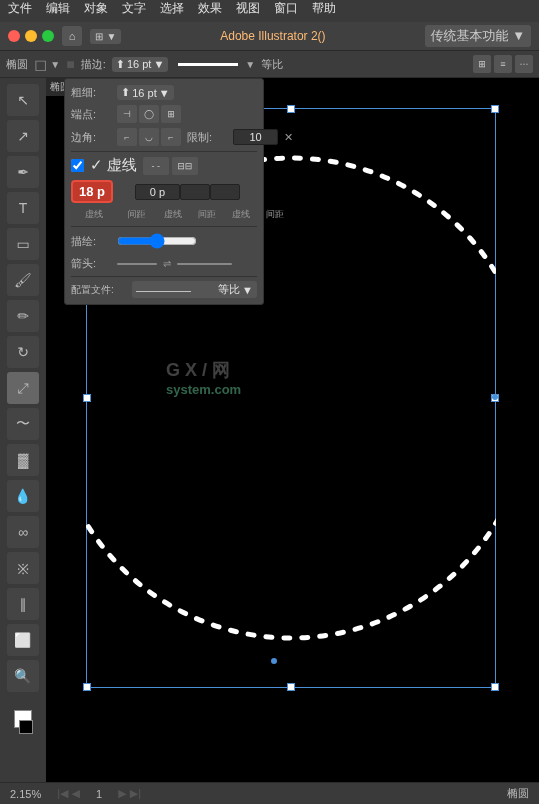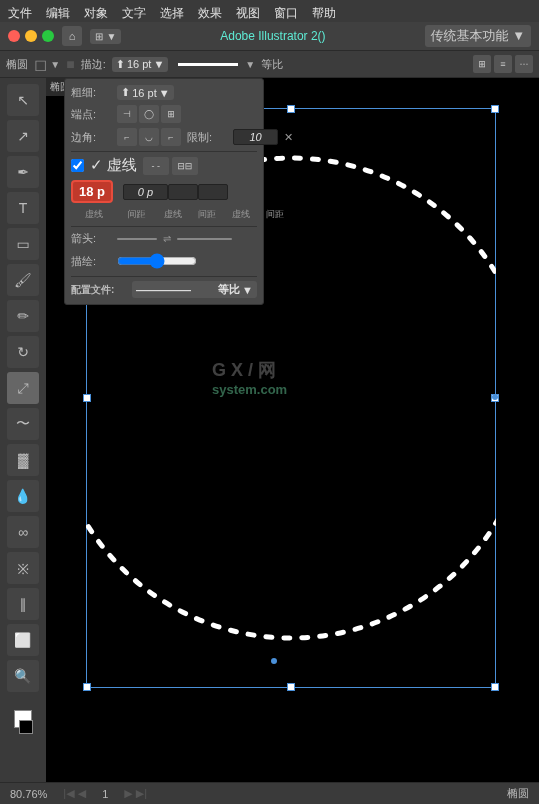"文件" .menubar { align-items: flex-end -> flex-start }
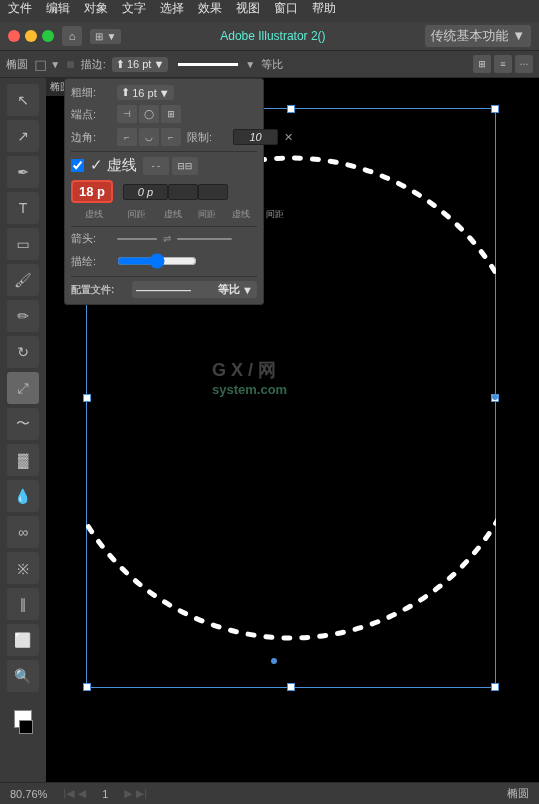"Adobe Illustrator 2()" .titlebar-app-name { color: #5eead4 -> #fdba74 }
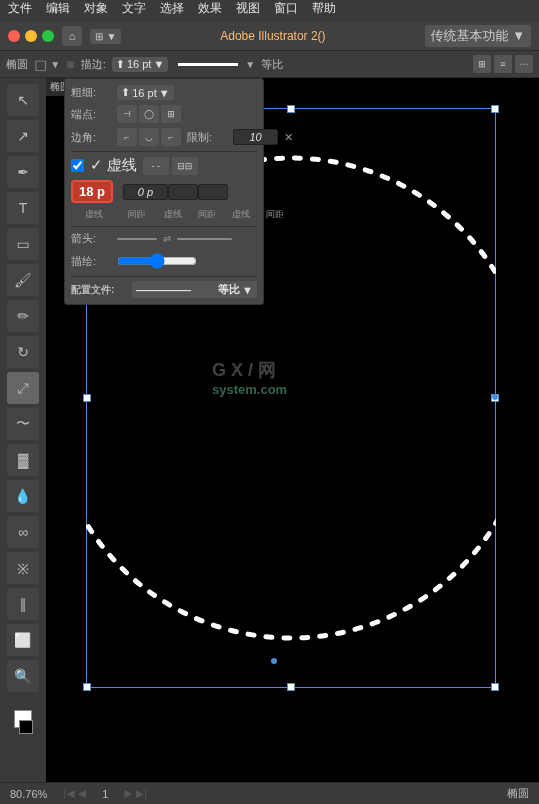"10" .panel-input { font-style: italic -> none }
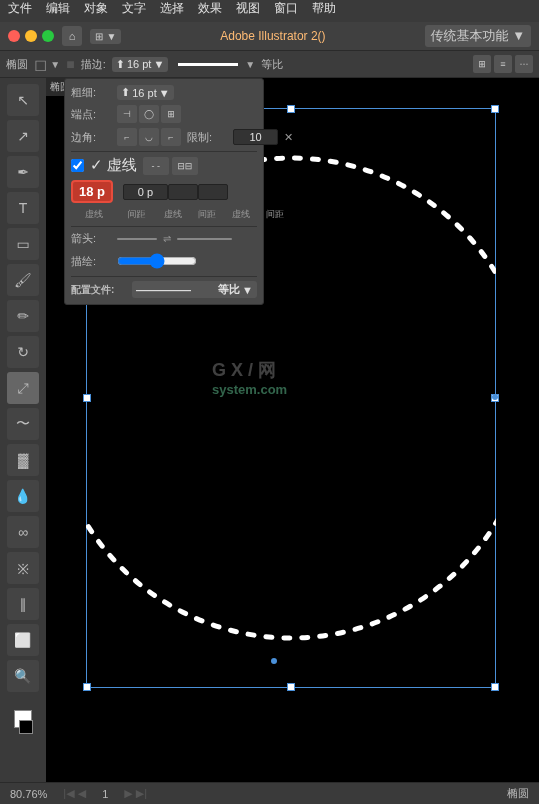"0 p" div.panel-btn-group { margin-left: 4px -> 16px }
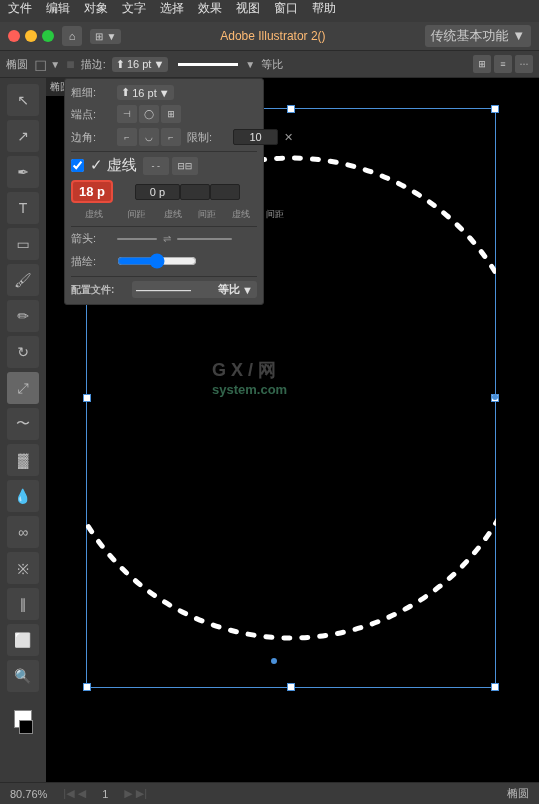"箭头:" div.panel-row { order: before "描绘:" -> after "描绘:" }
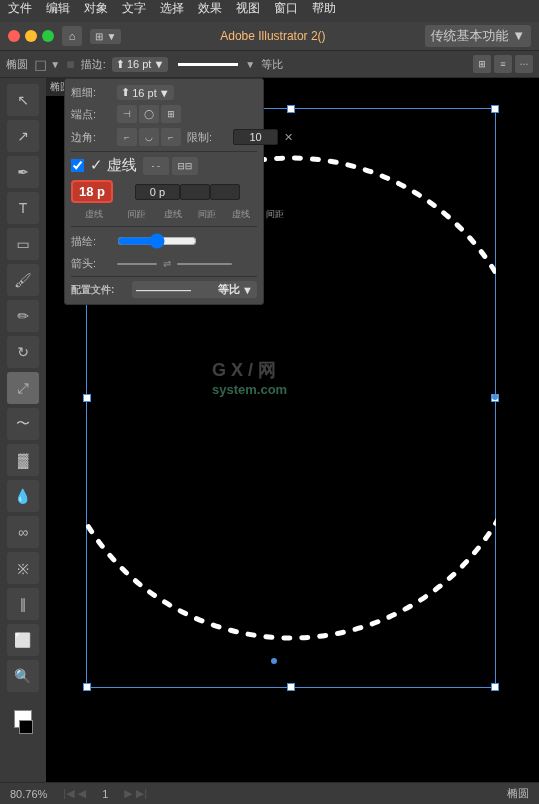"配置文件:" .config-row { font-weight: bold -> none }
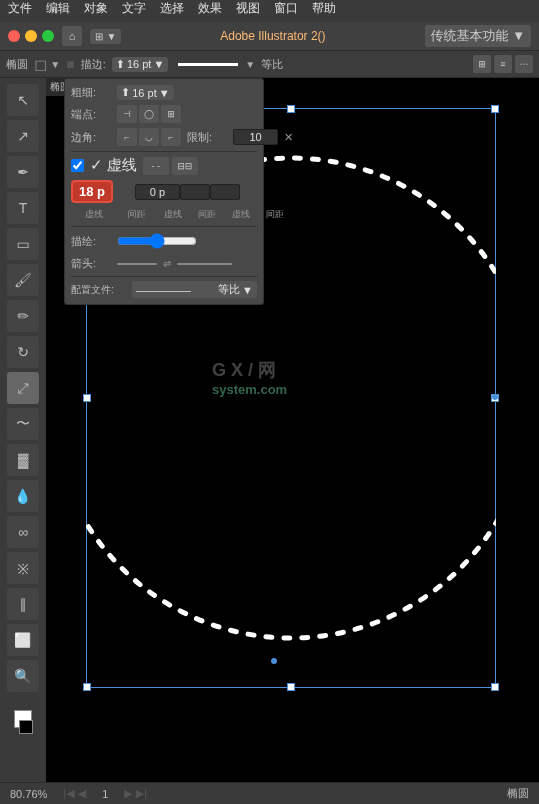"G X / 网" .watermark { margin-left: 46px -> none }
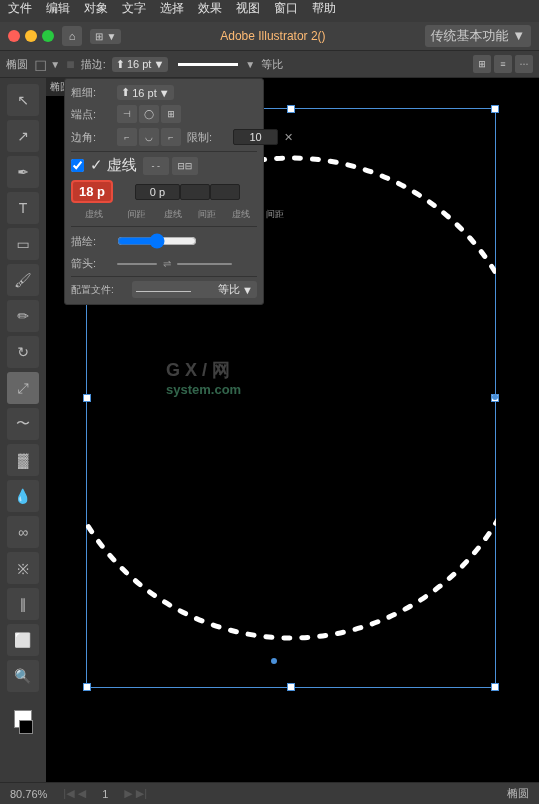"80.76%" span.status-item { text: 80.76% -> 2.15% }
